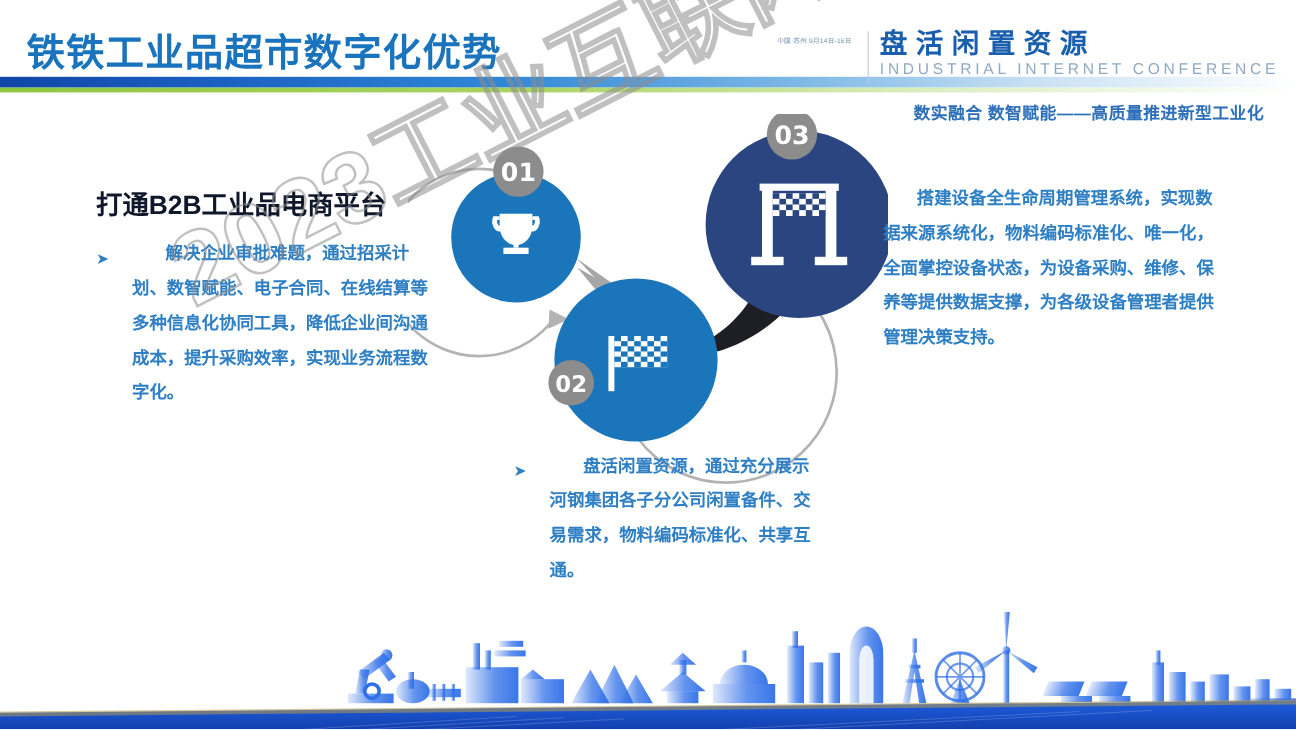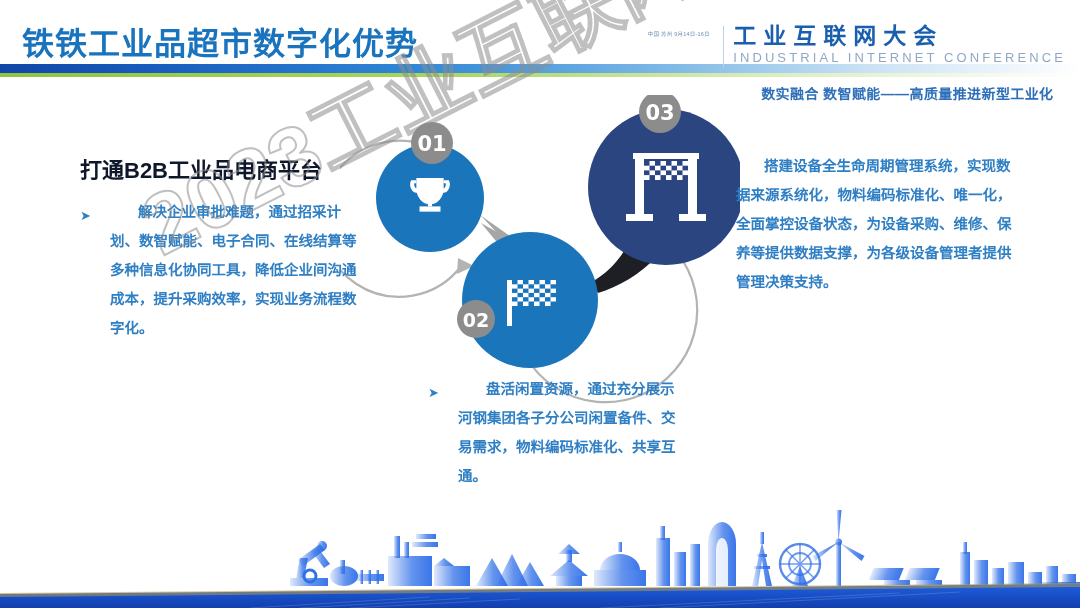"工业互联网大会" div.logo-main { text: 工业互联网大会 -> 盘活闲置资源 }
